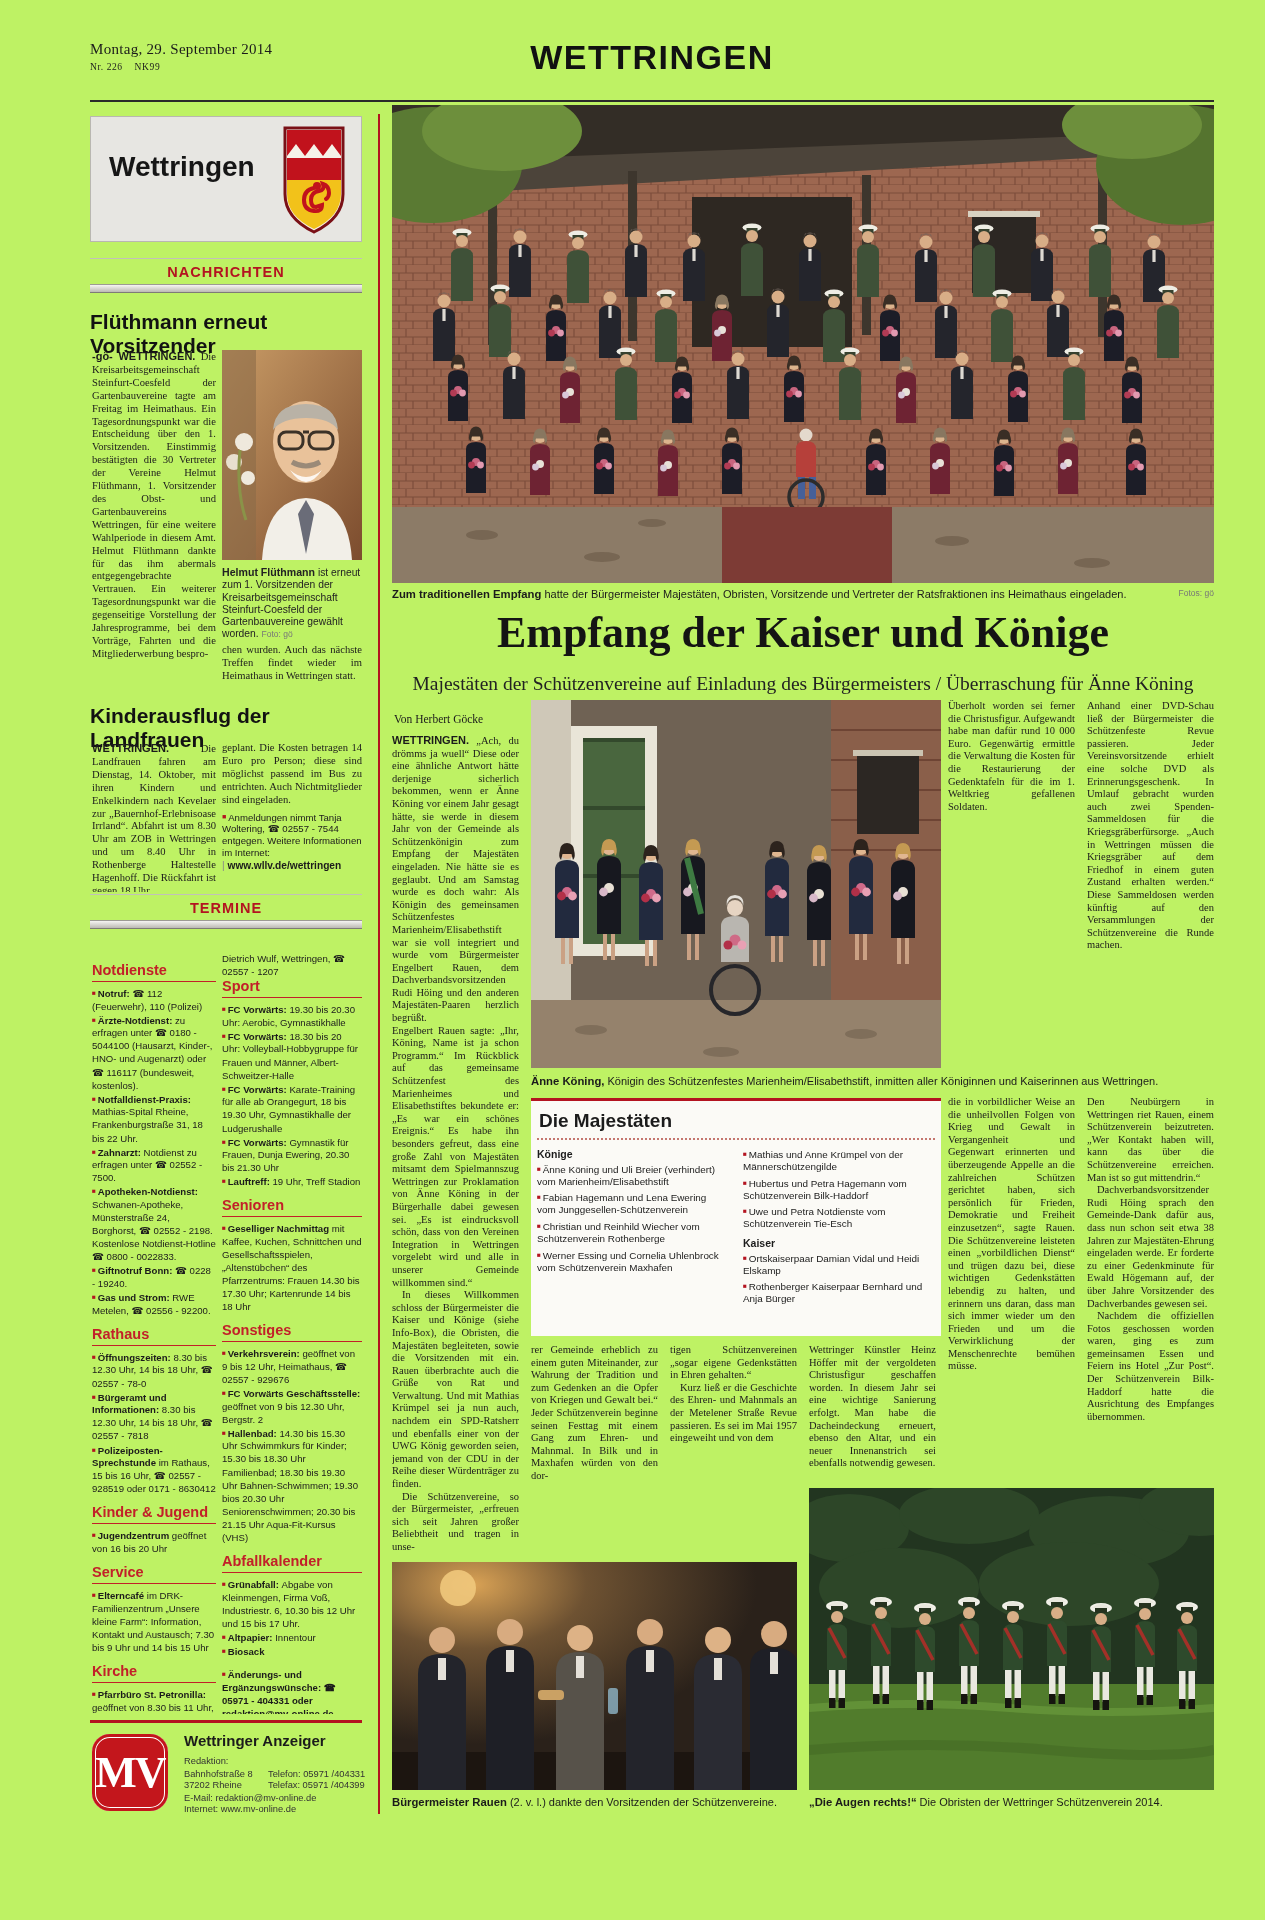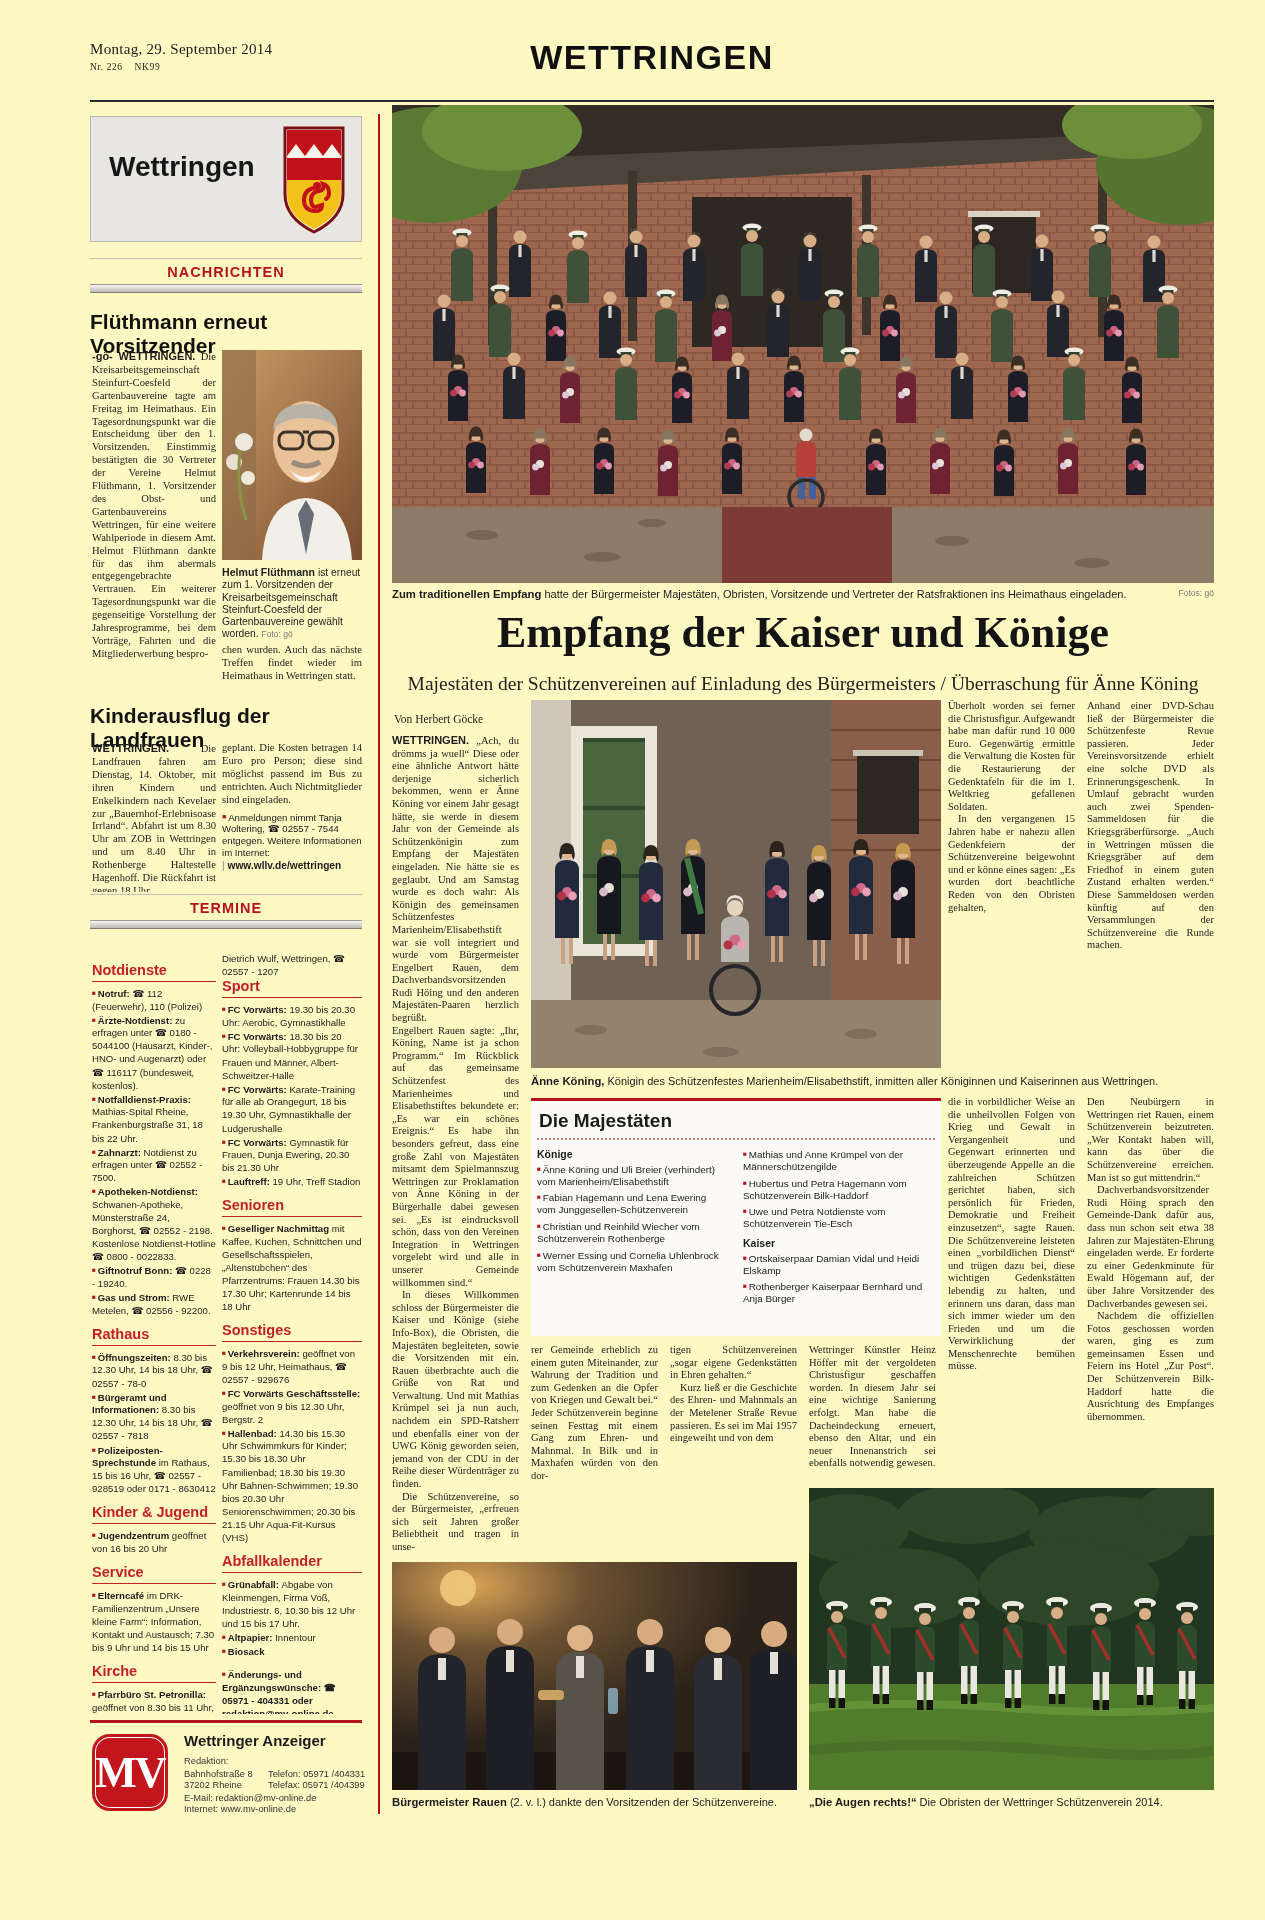"Montag, 29. September 2014" .page { background: #fef9c3 -> #bef264 }
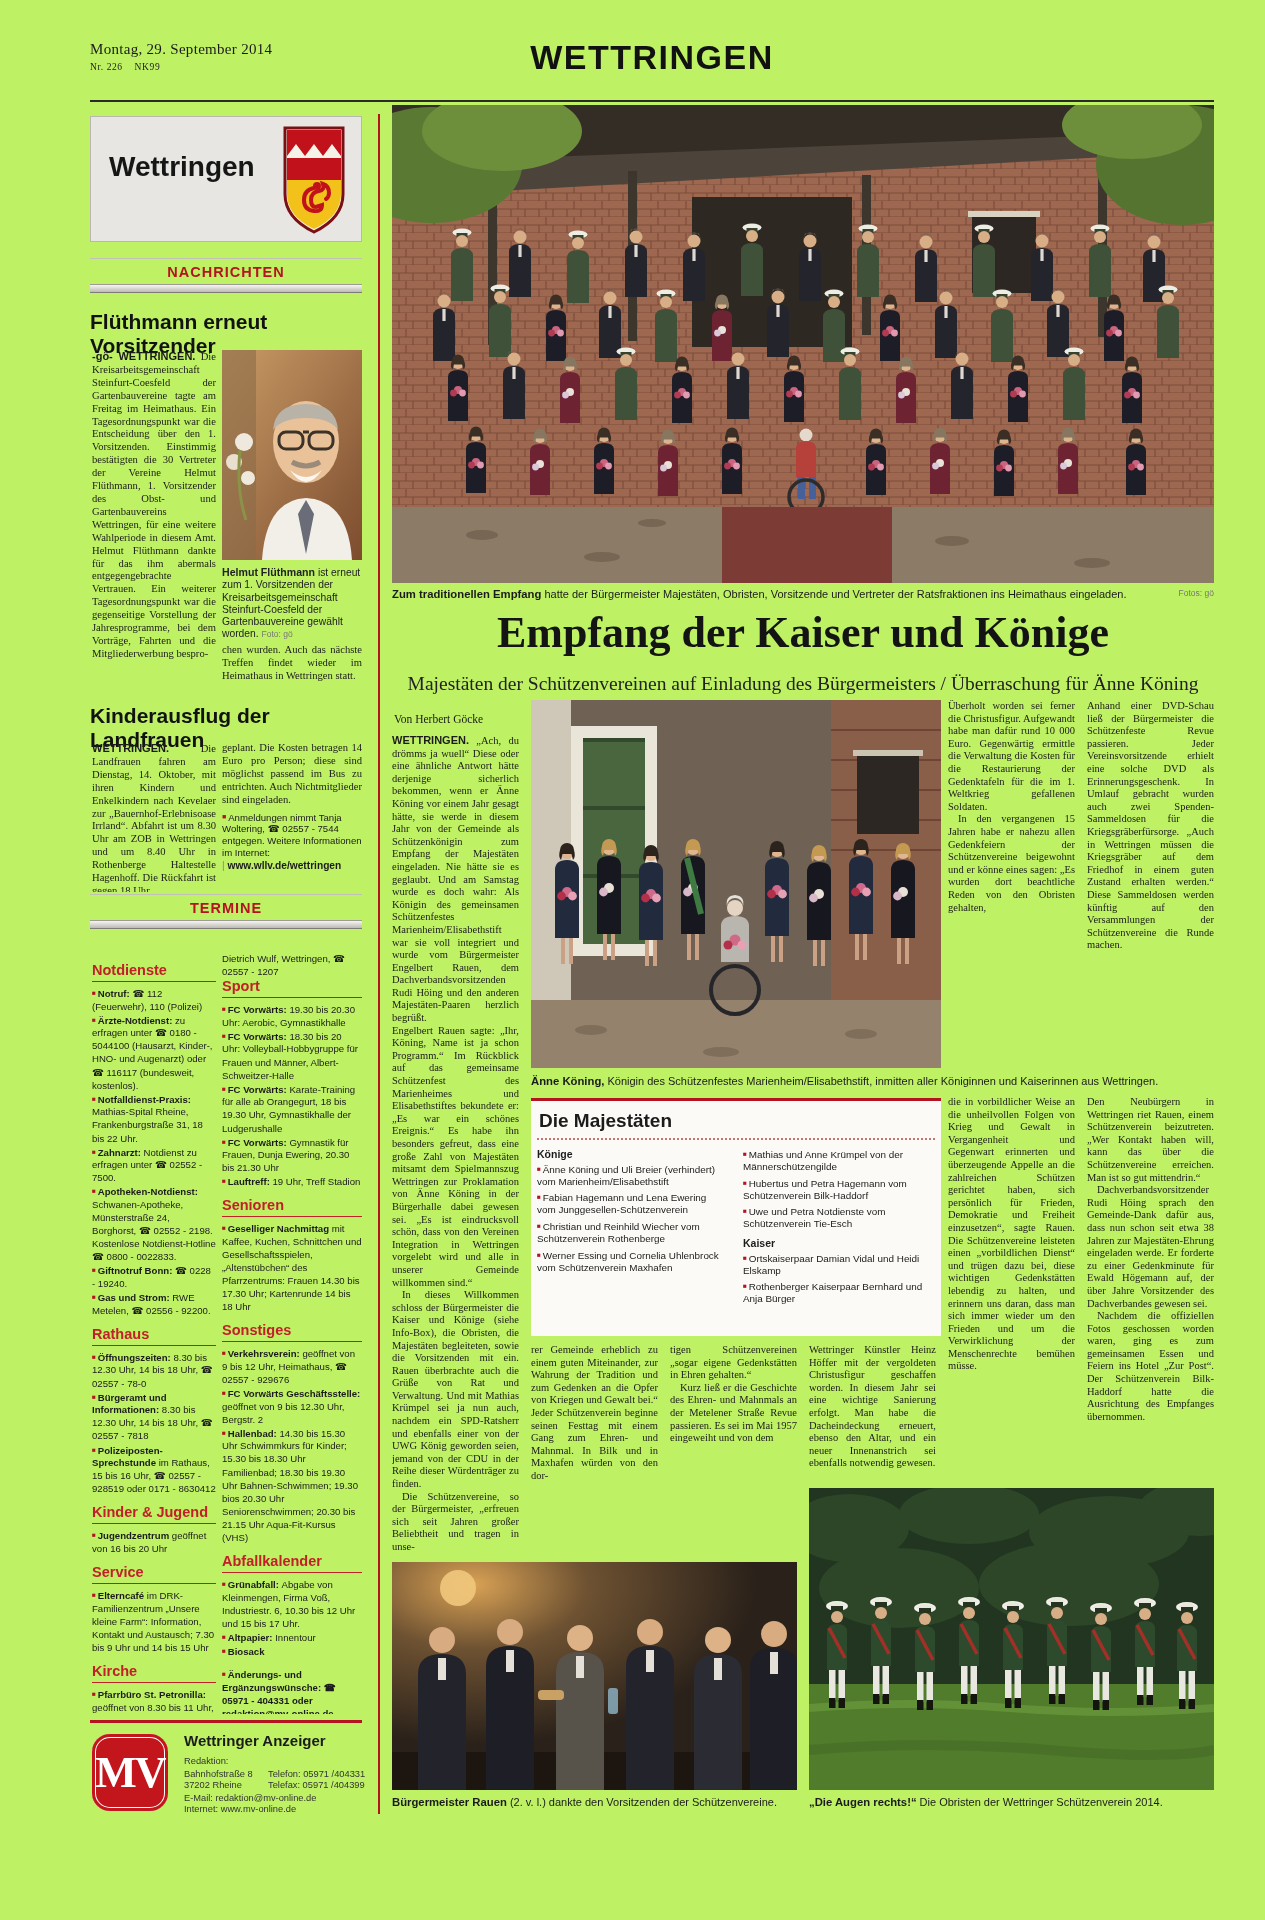"Majestäten der Schützenvereinen auf" div.abs { text: Schützenvereinen -> Schützenvereine }
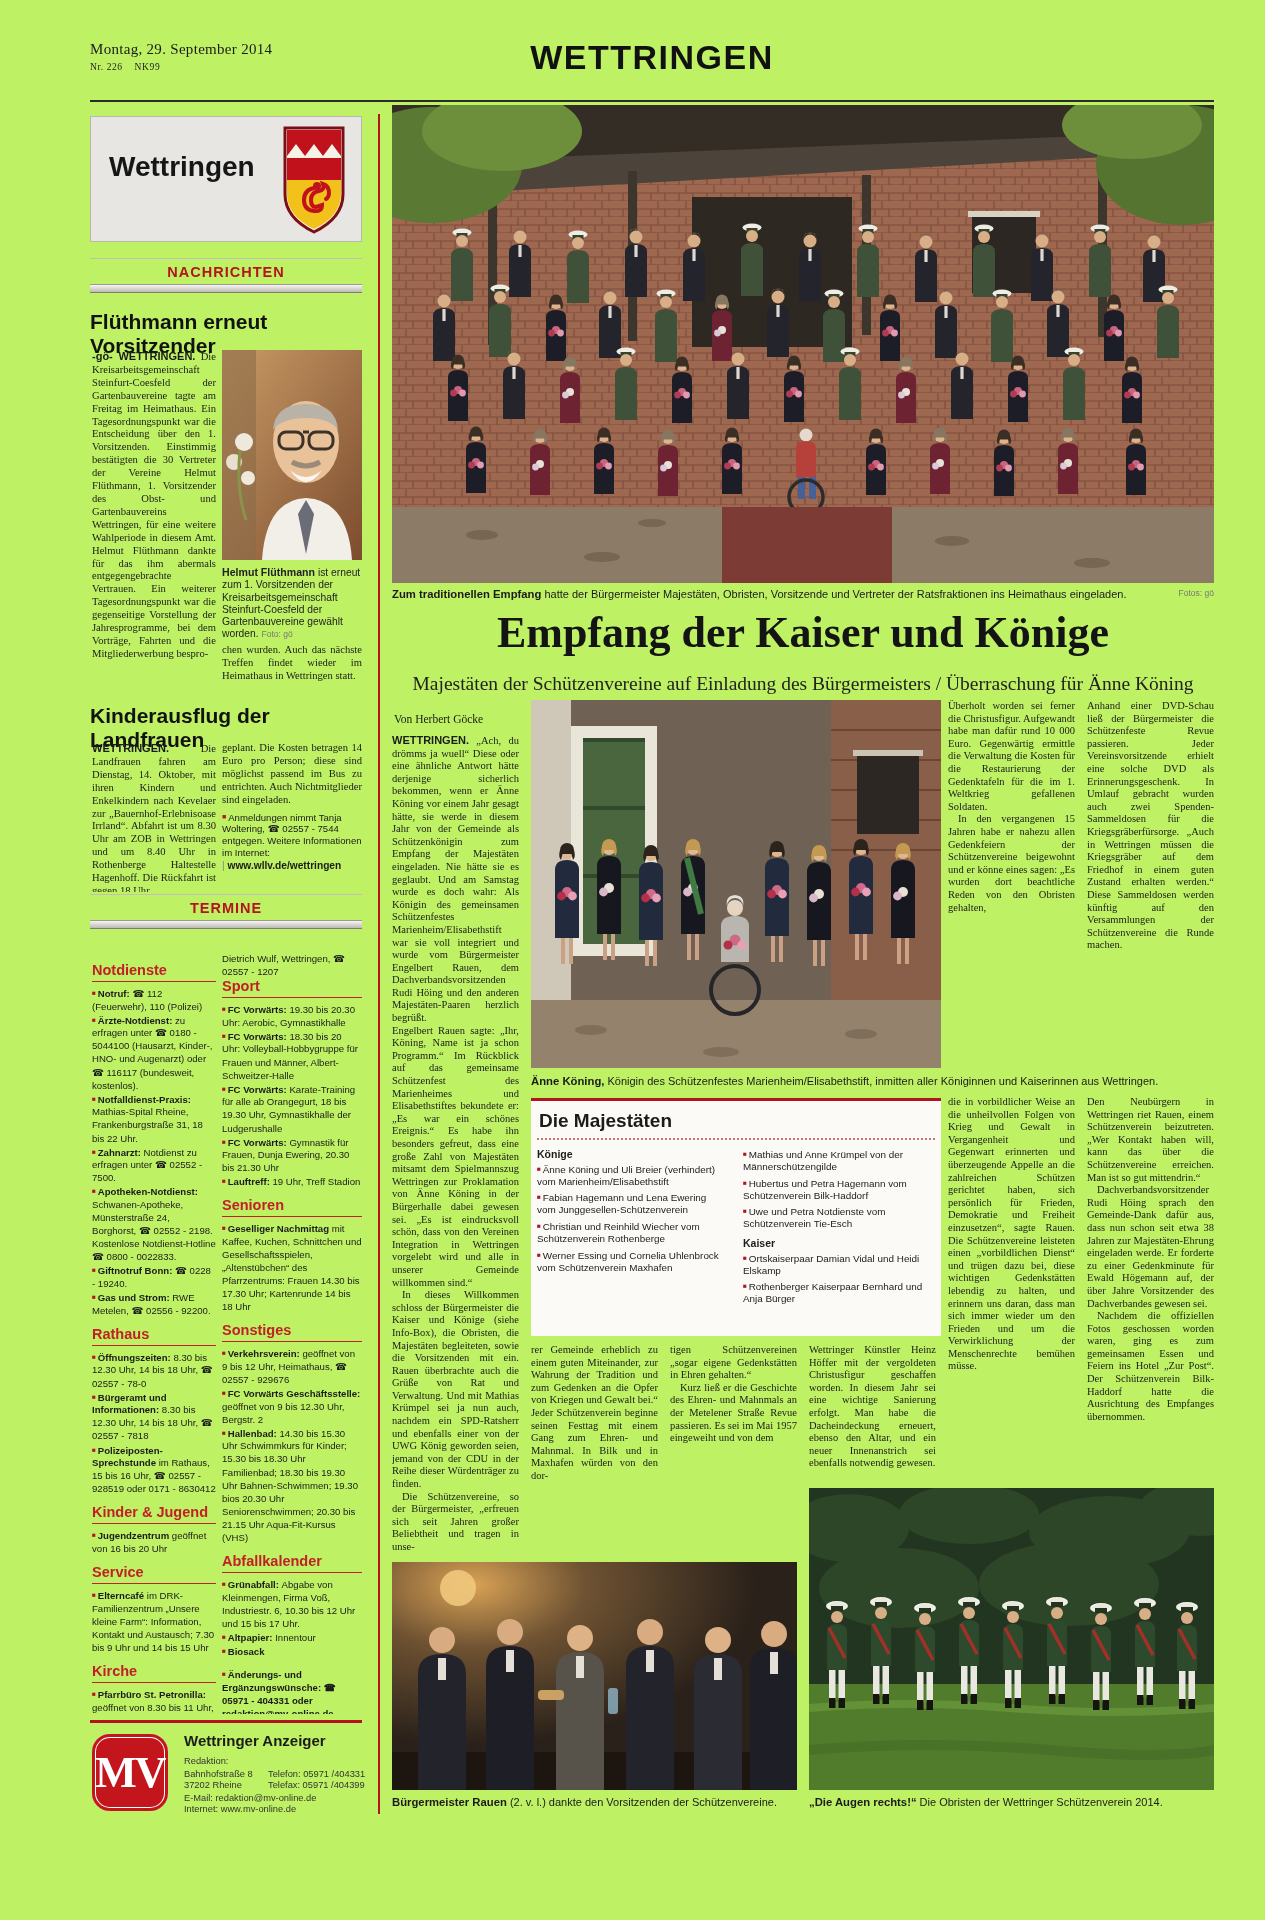"In den vergangenen 15 Jahren" p { html: <p>In den vergangenen 15 Jahren habe er nahezu allen Gedenkfeiern der Schützenvereine beigewohnt und er könne eines sagen: „Es wurden dort beachtliche Reden von den Obristen gehalten,</p> -> none }
